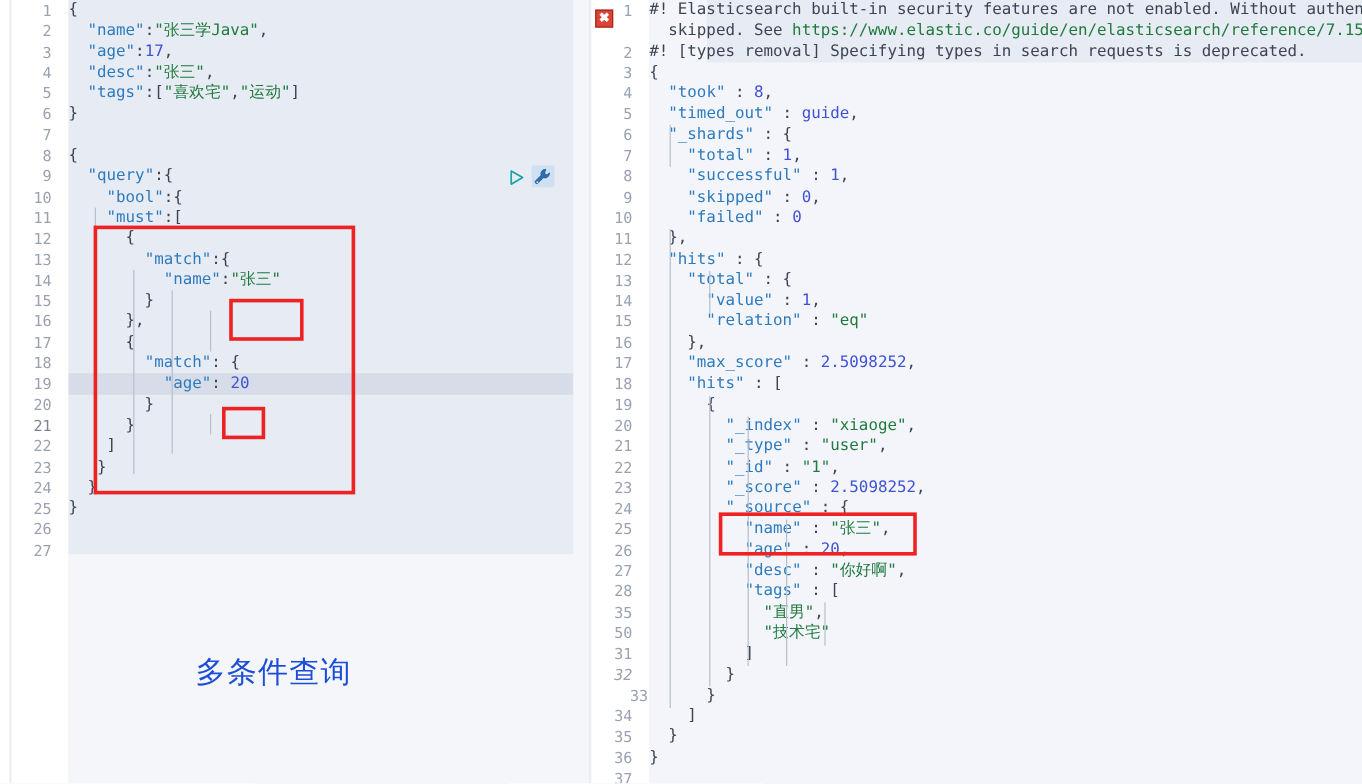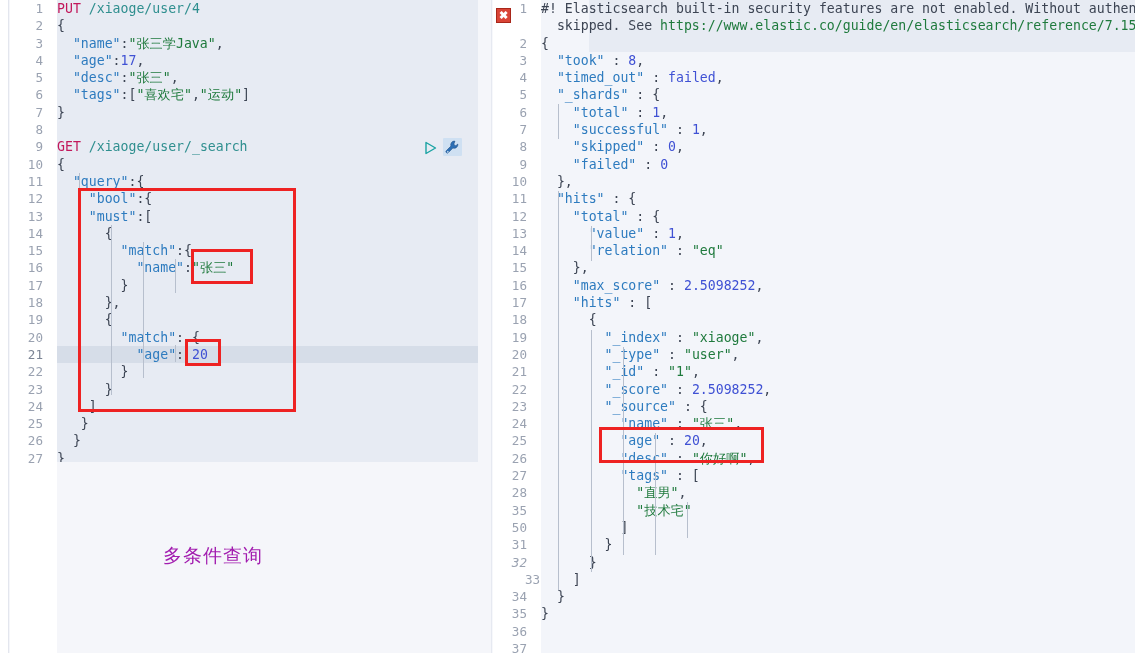"PUT /xiaoge/user/4" div.ln { html: <div><span>PUT </span><span>/xiaoge/user/4</span></div> -> none }
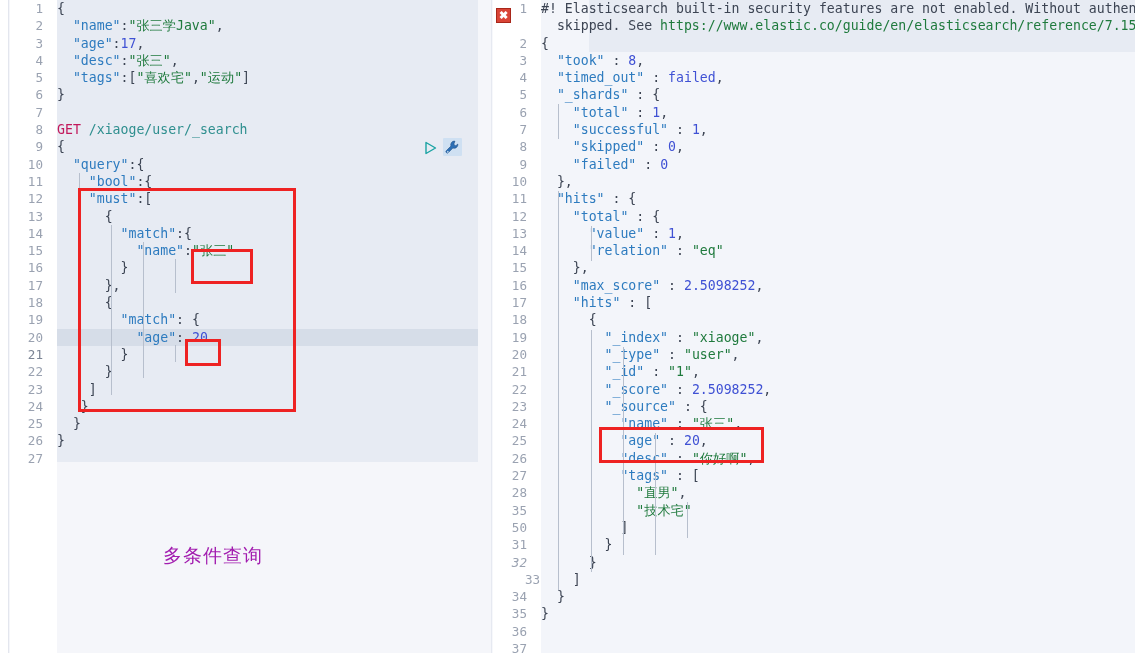"#! [types removal] Specifying types" div.ln { html: none -> <div><span>#! [types removal] Specifying types in search requests is deprecated.</span></div> }
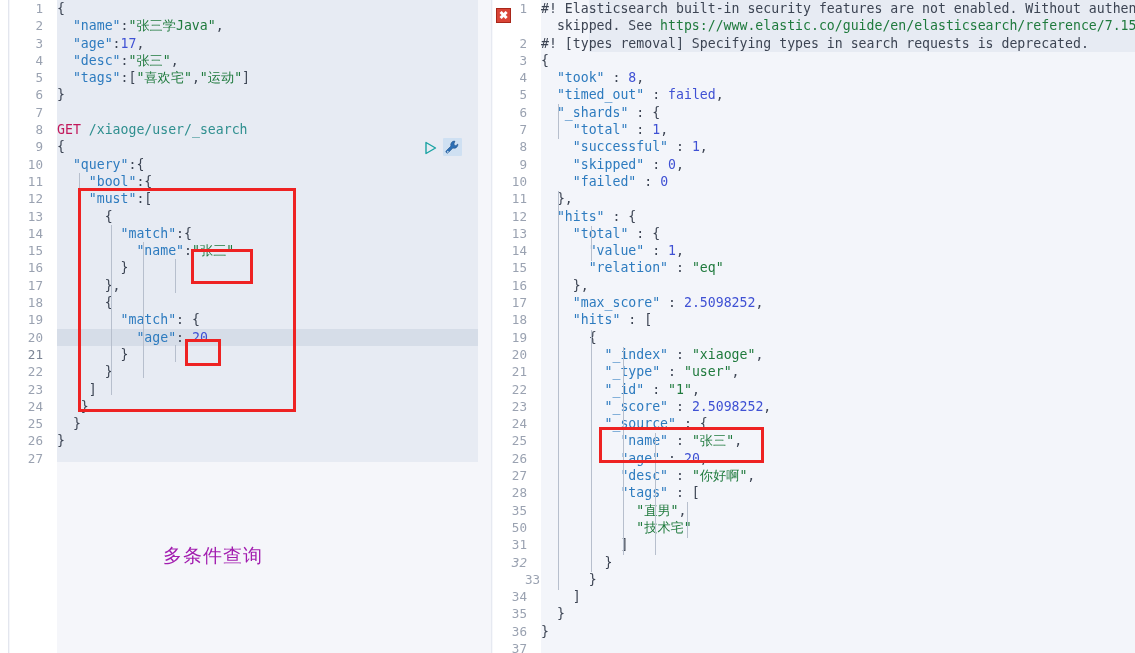"failed" span.t-num { text: failed -> guide }
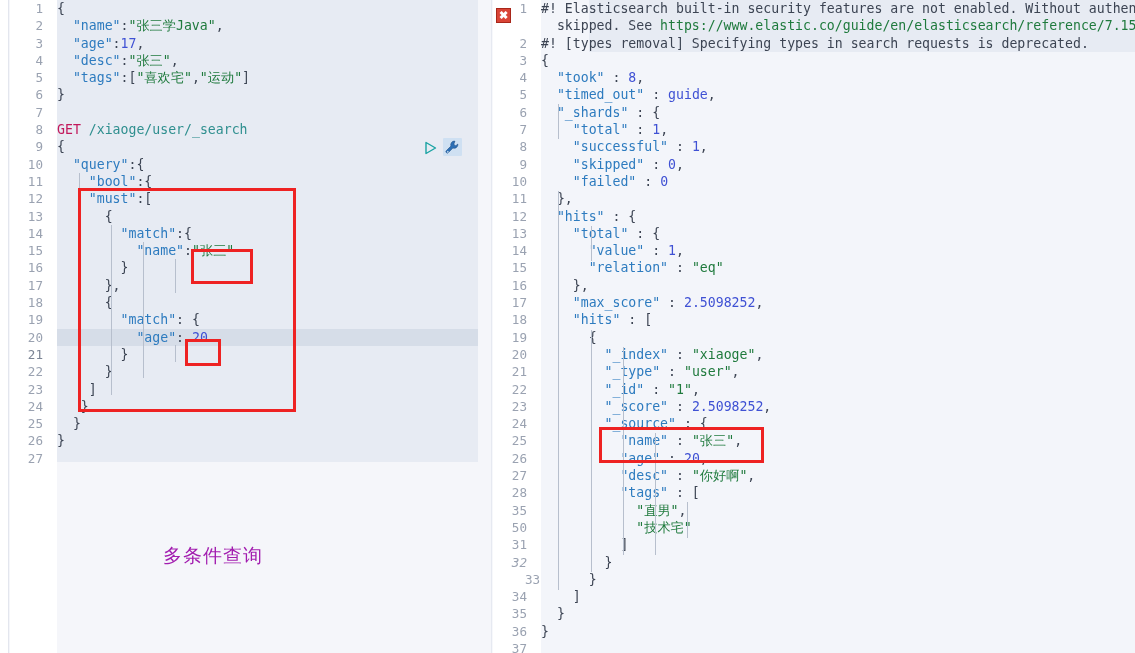"GET /xiaoge/user/_search" div.ln { html: <div><span>GET </span><span>/xiaoge/user/_search</span></div> -> none }
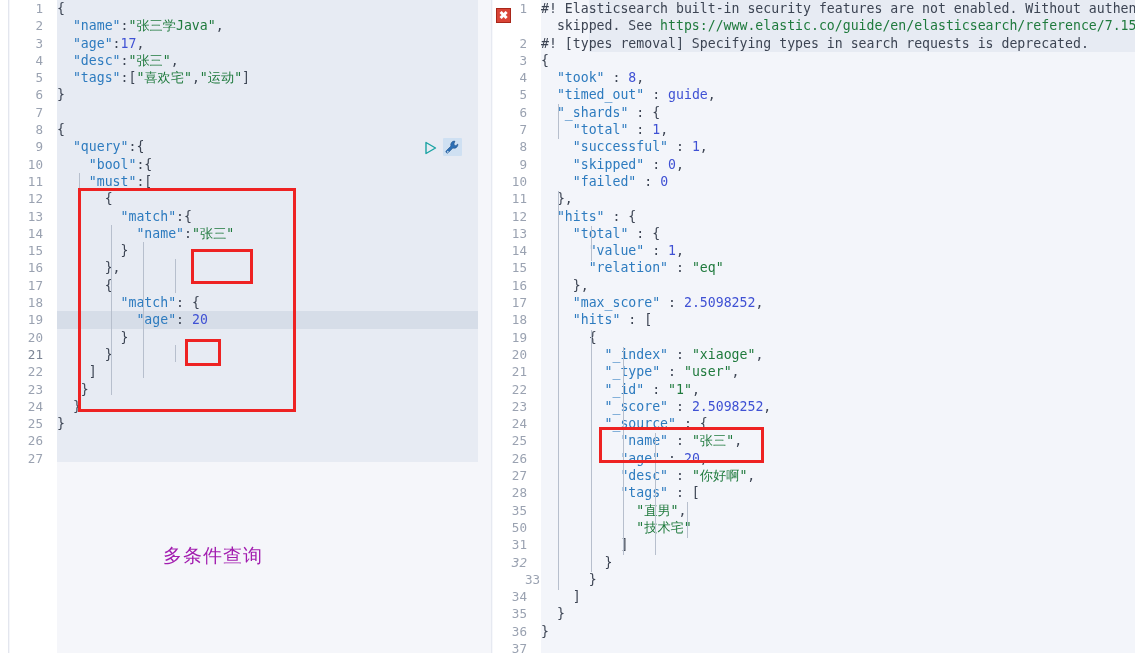"多条件查询" .anno-text { color: #a21caf -> #1d4ed8; font-size: 19px -> 25px }
